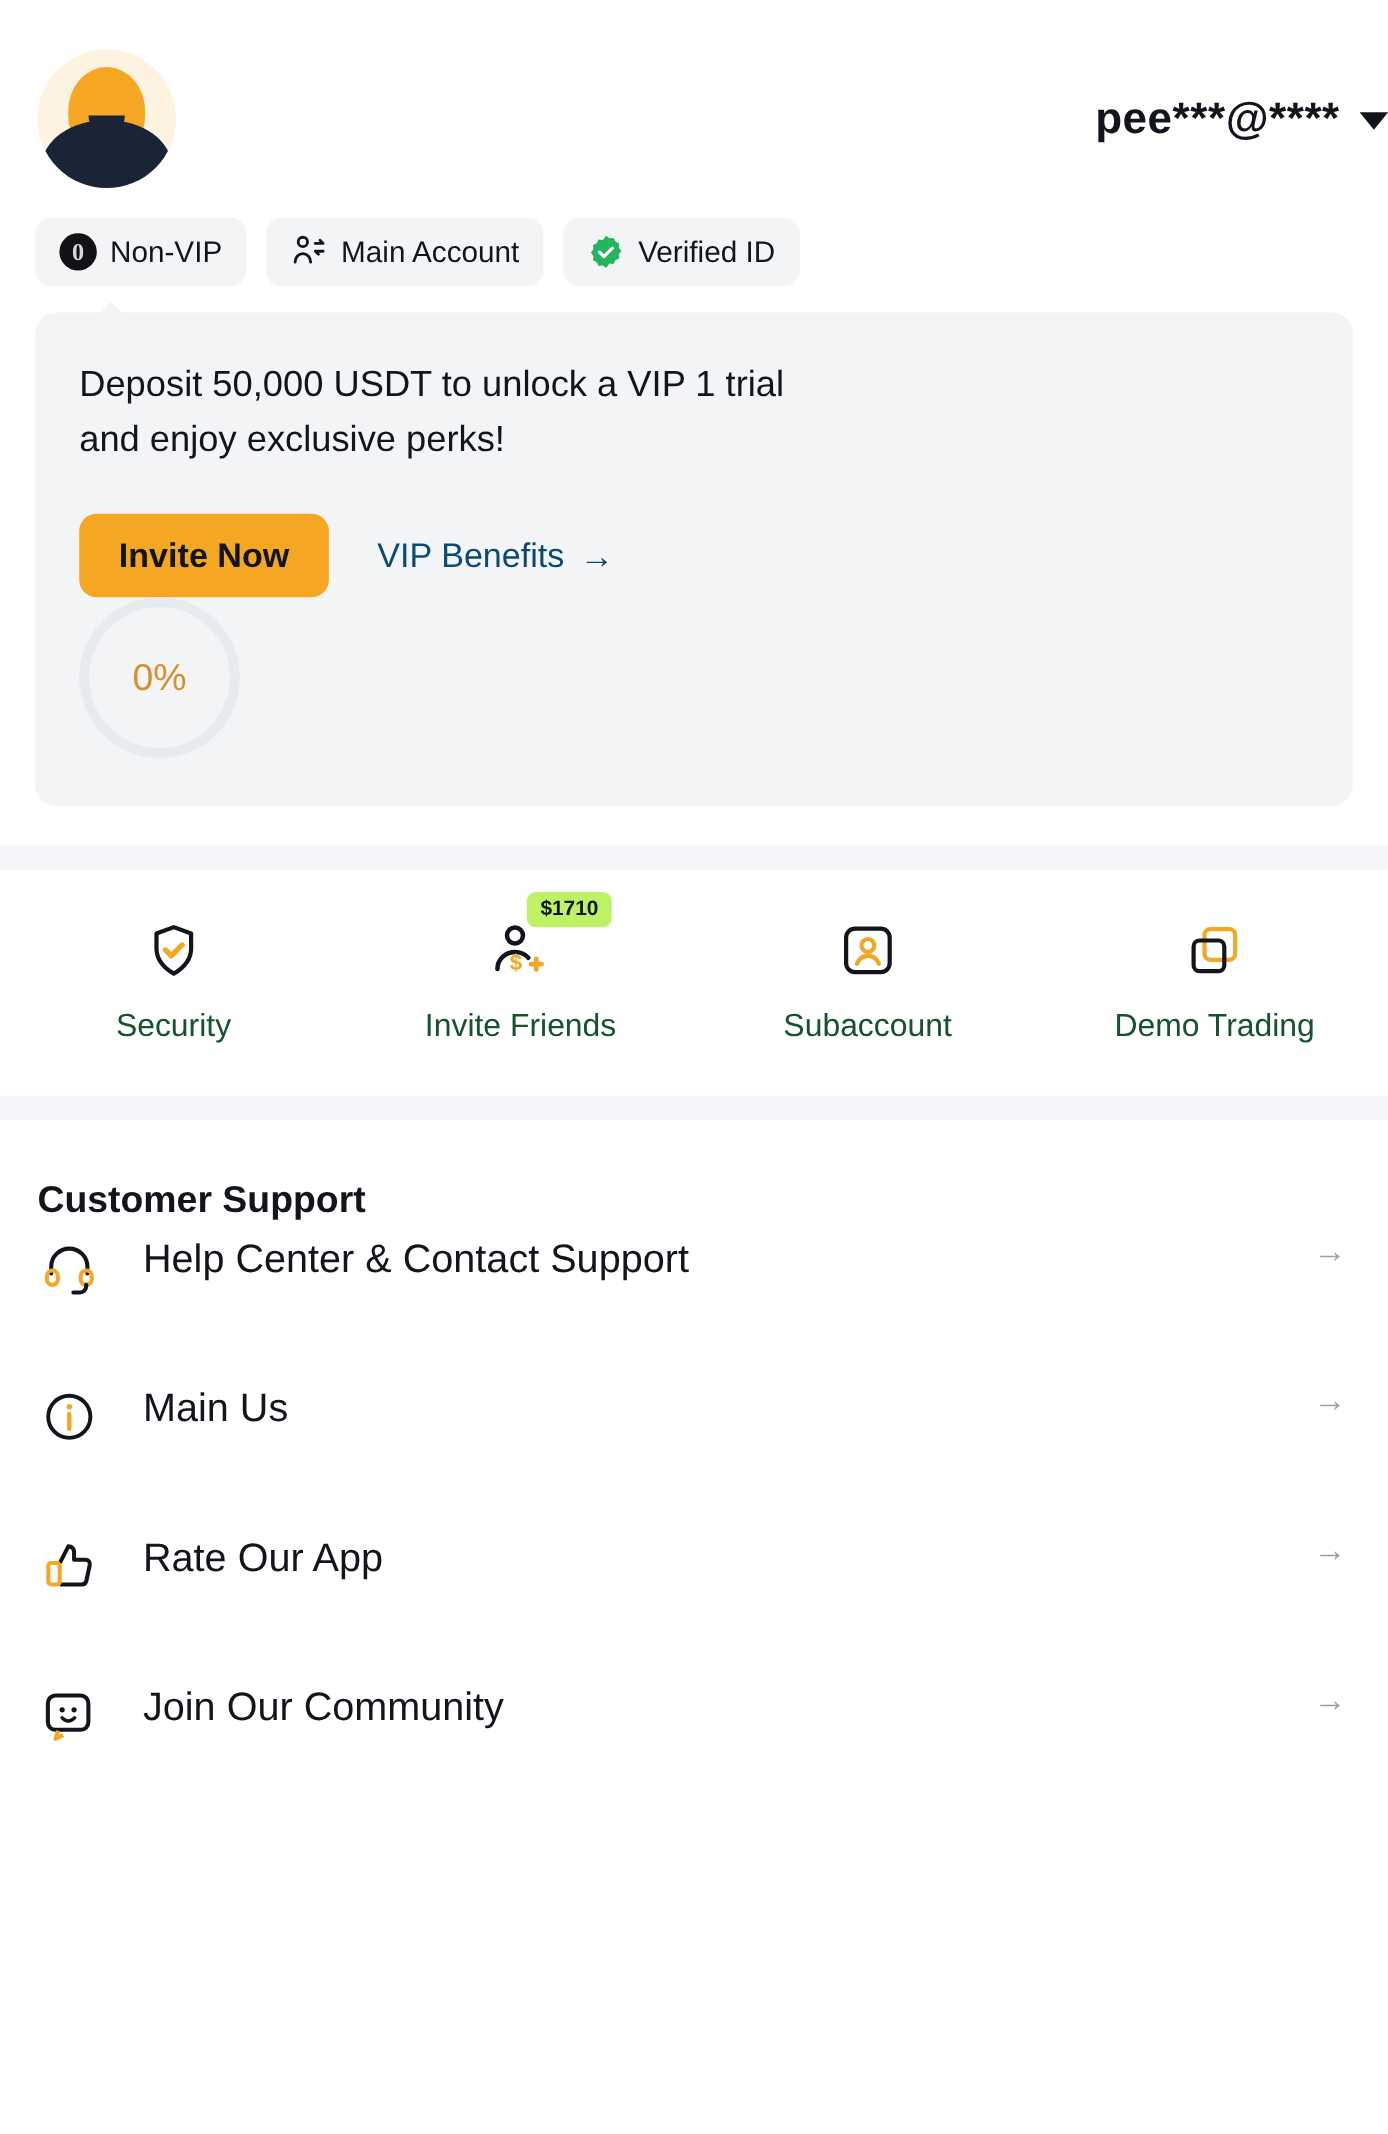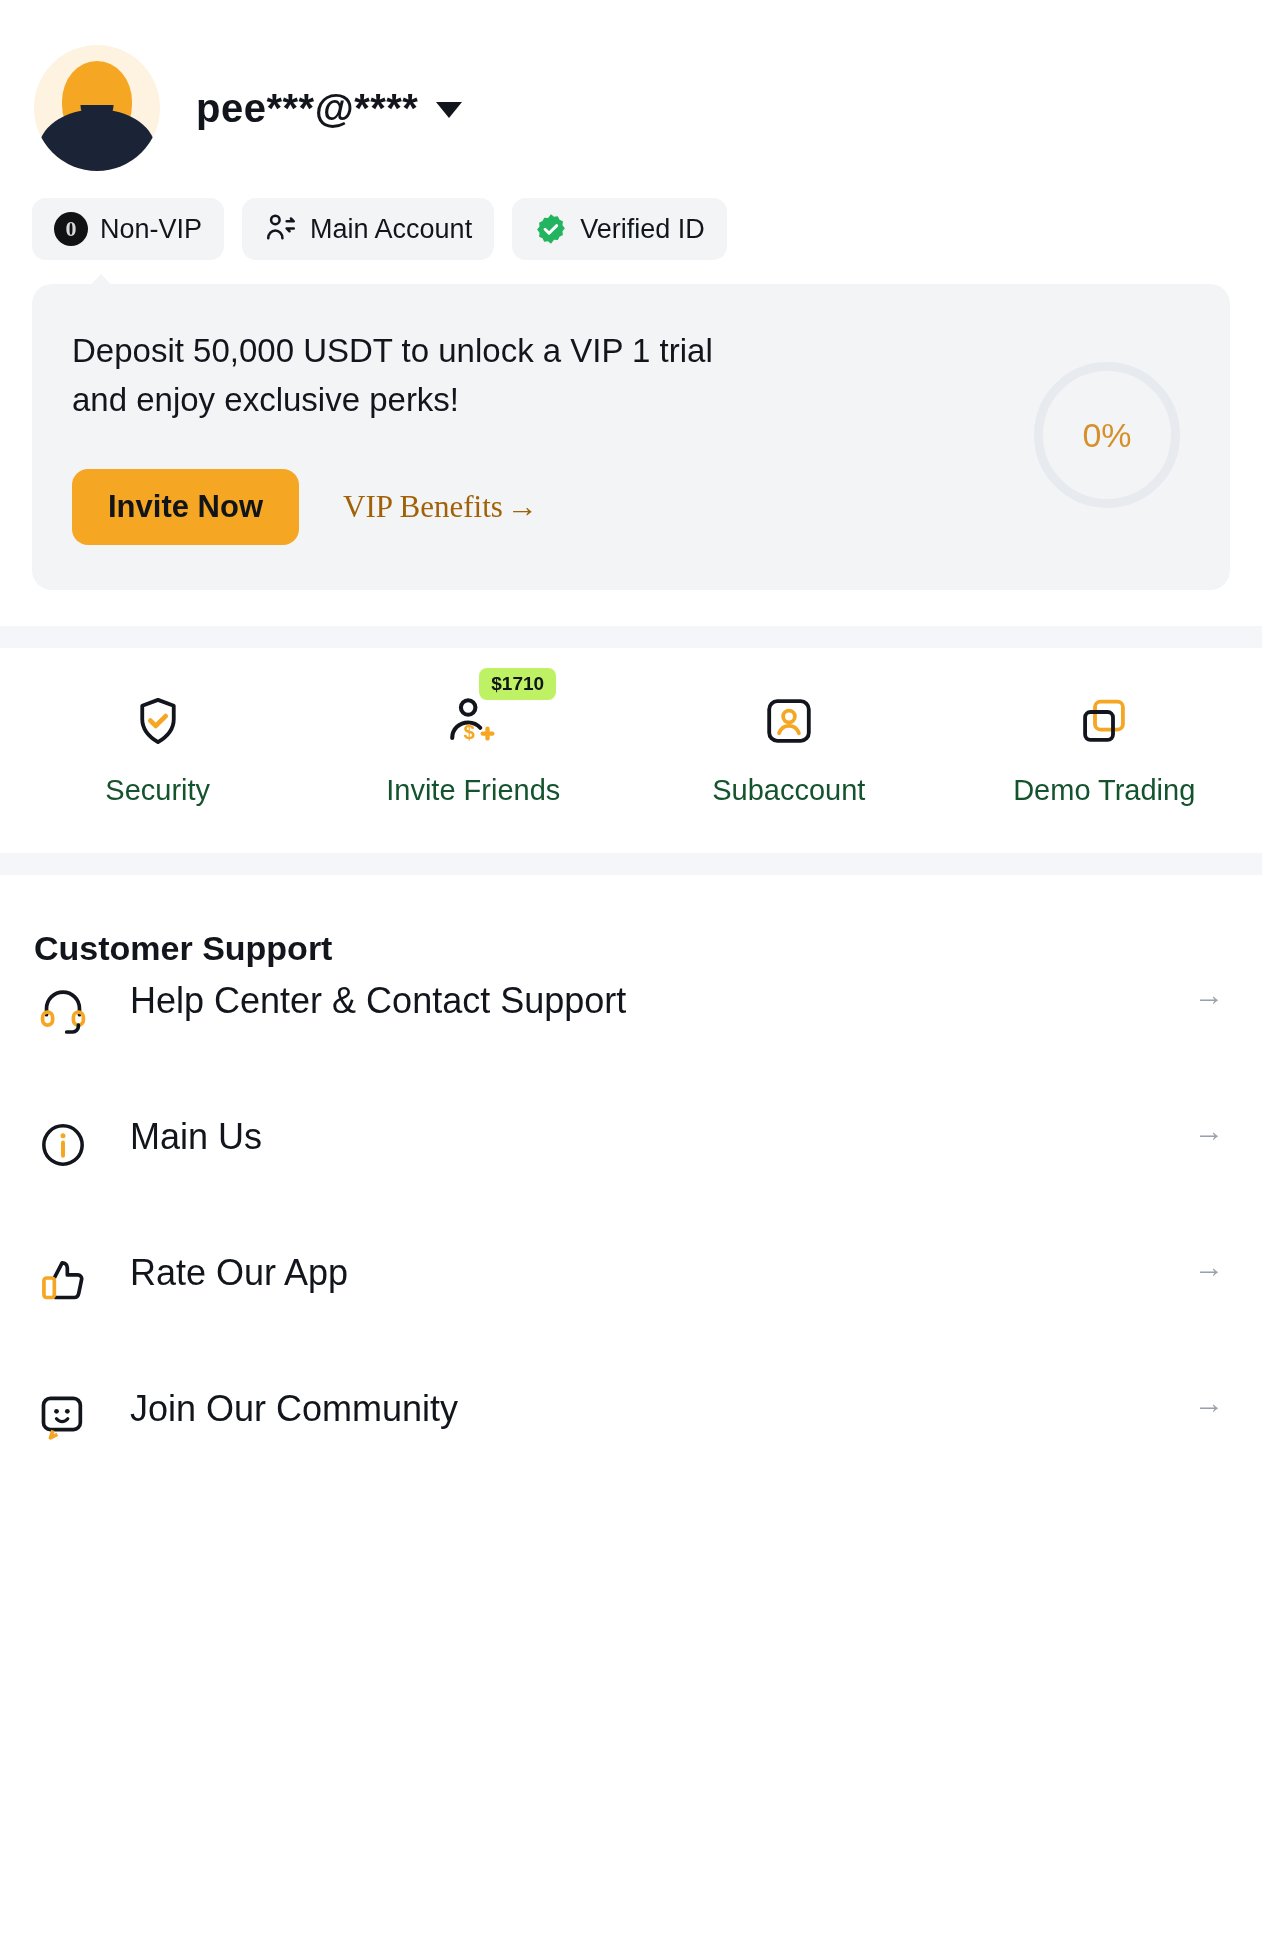"pee***@****" .profile-header { justify-content: none -> space-between }
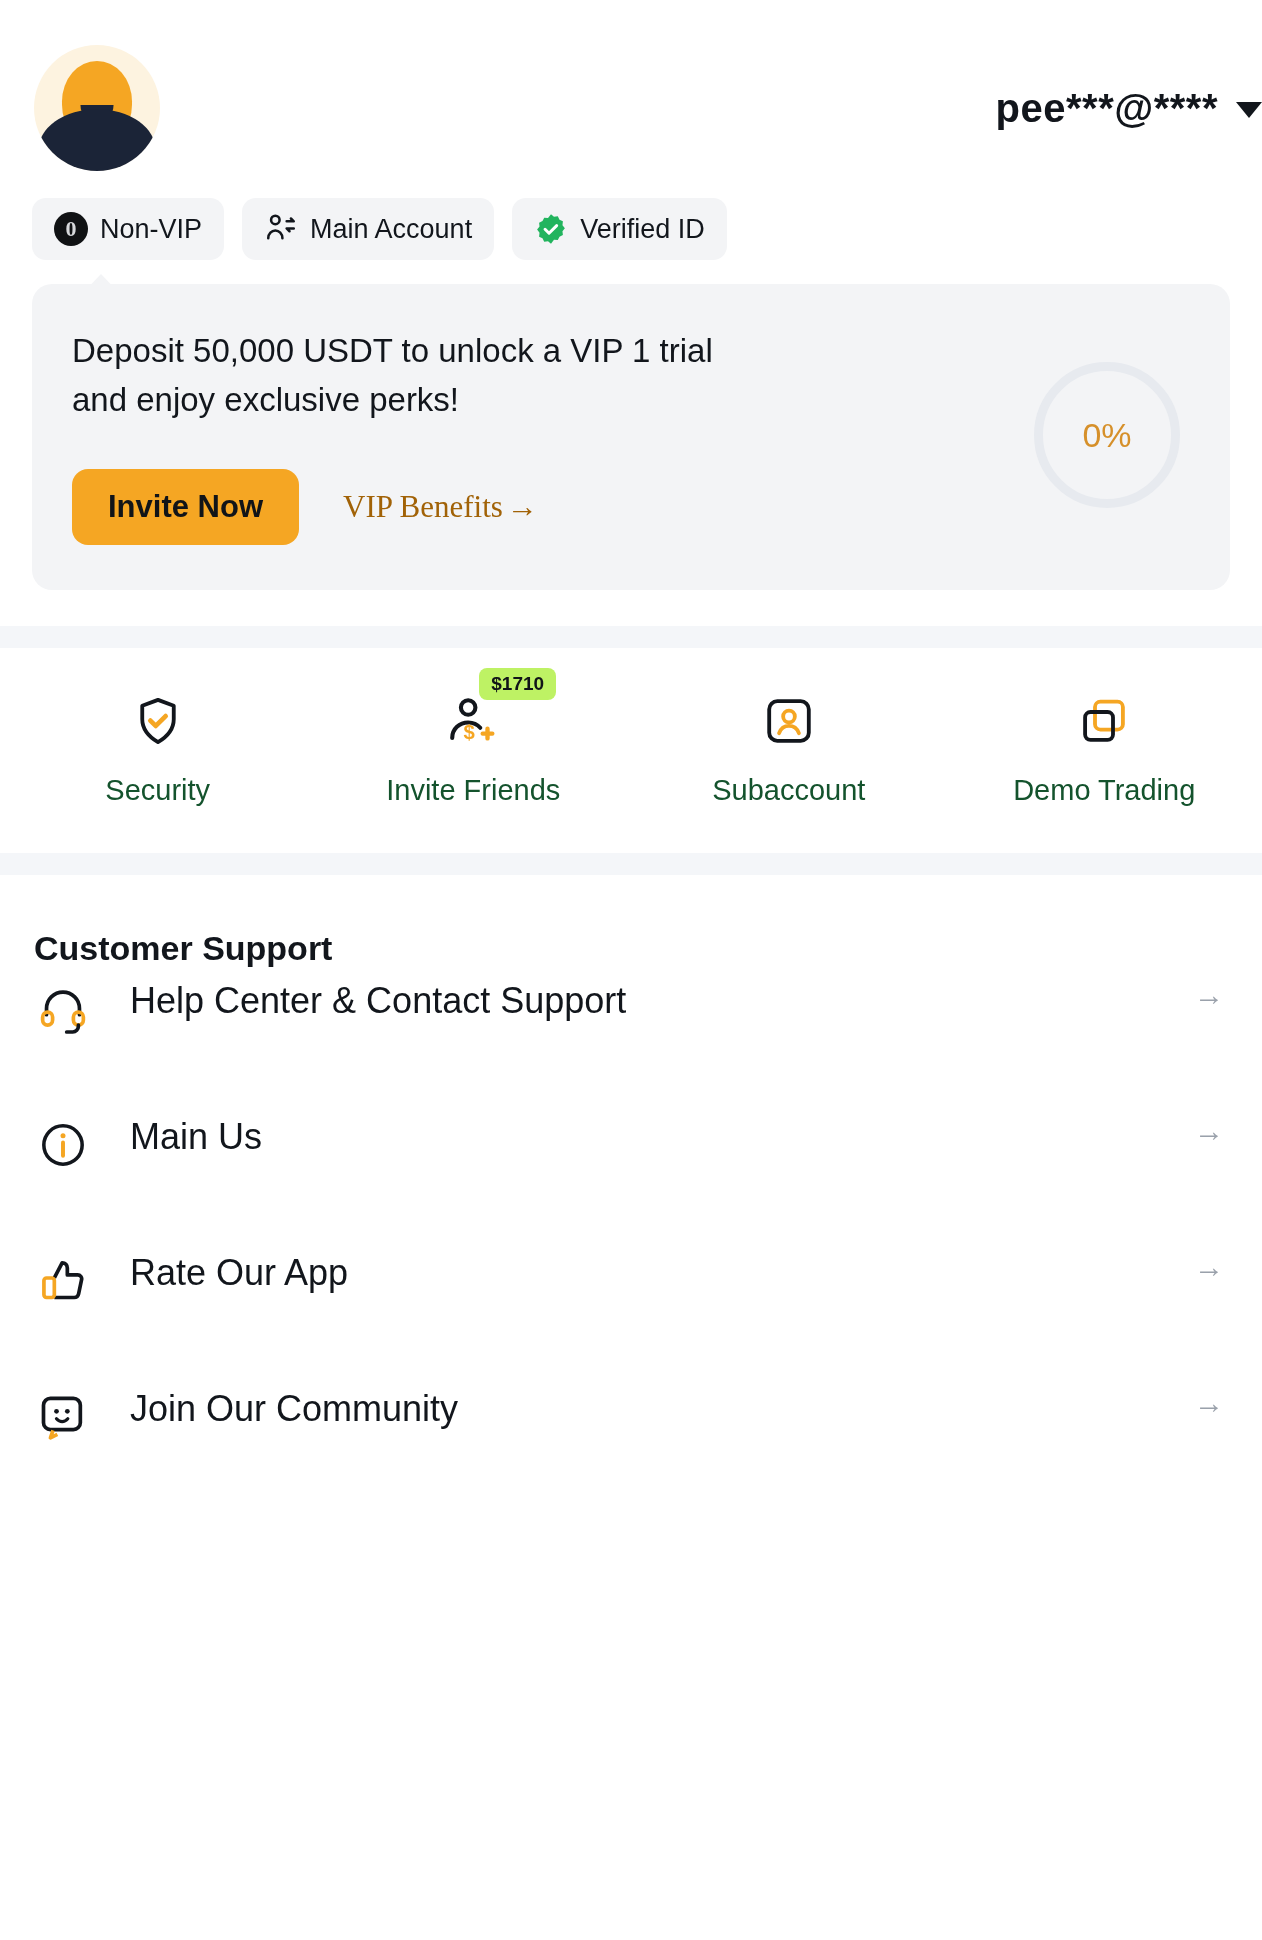"Deposit 50,000 USDT to unlock" .promo-card { align-items: center -> none; flex-direction: none -> column }
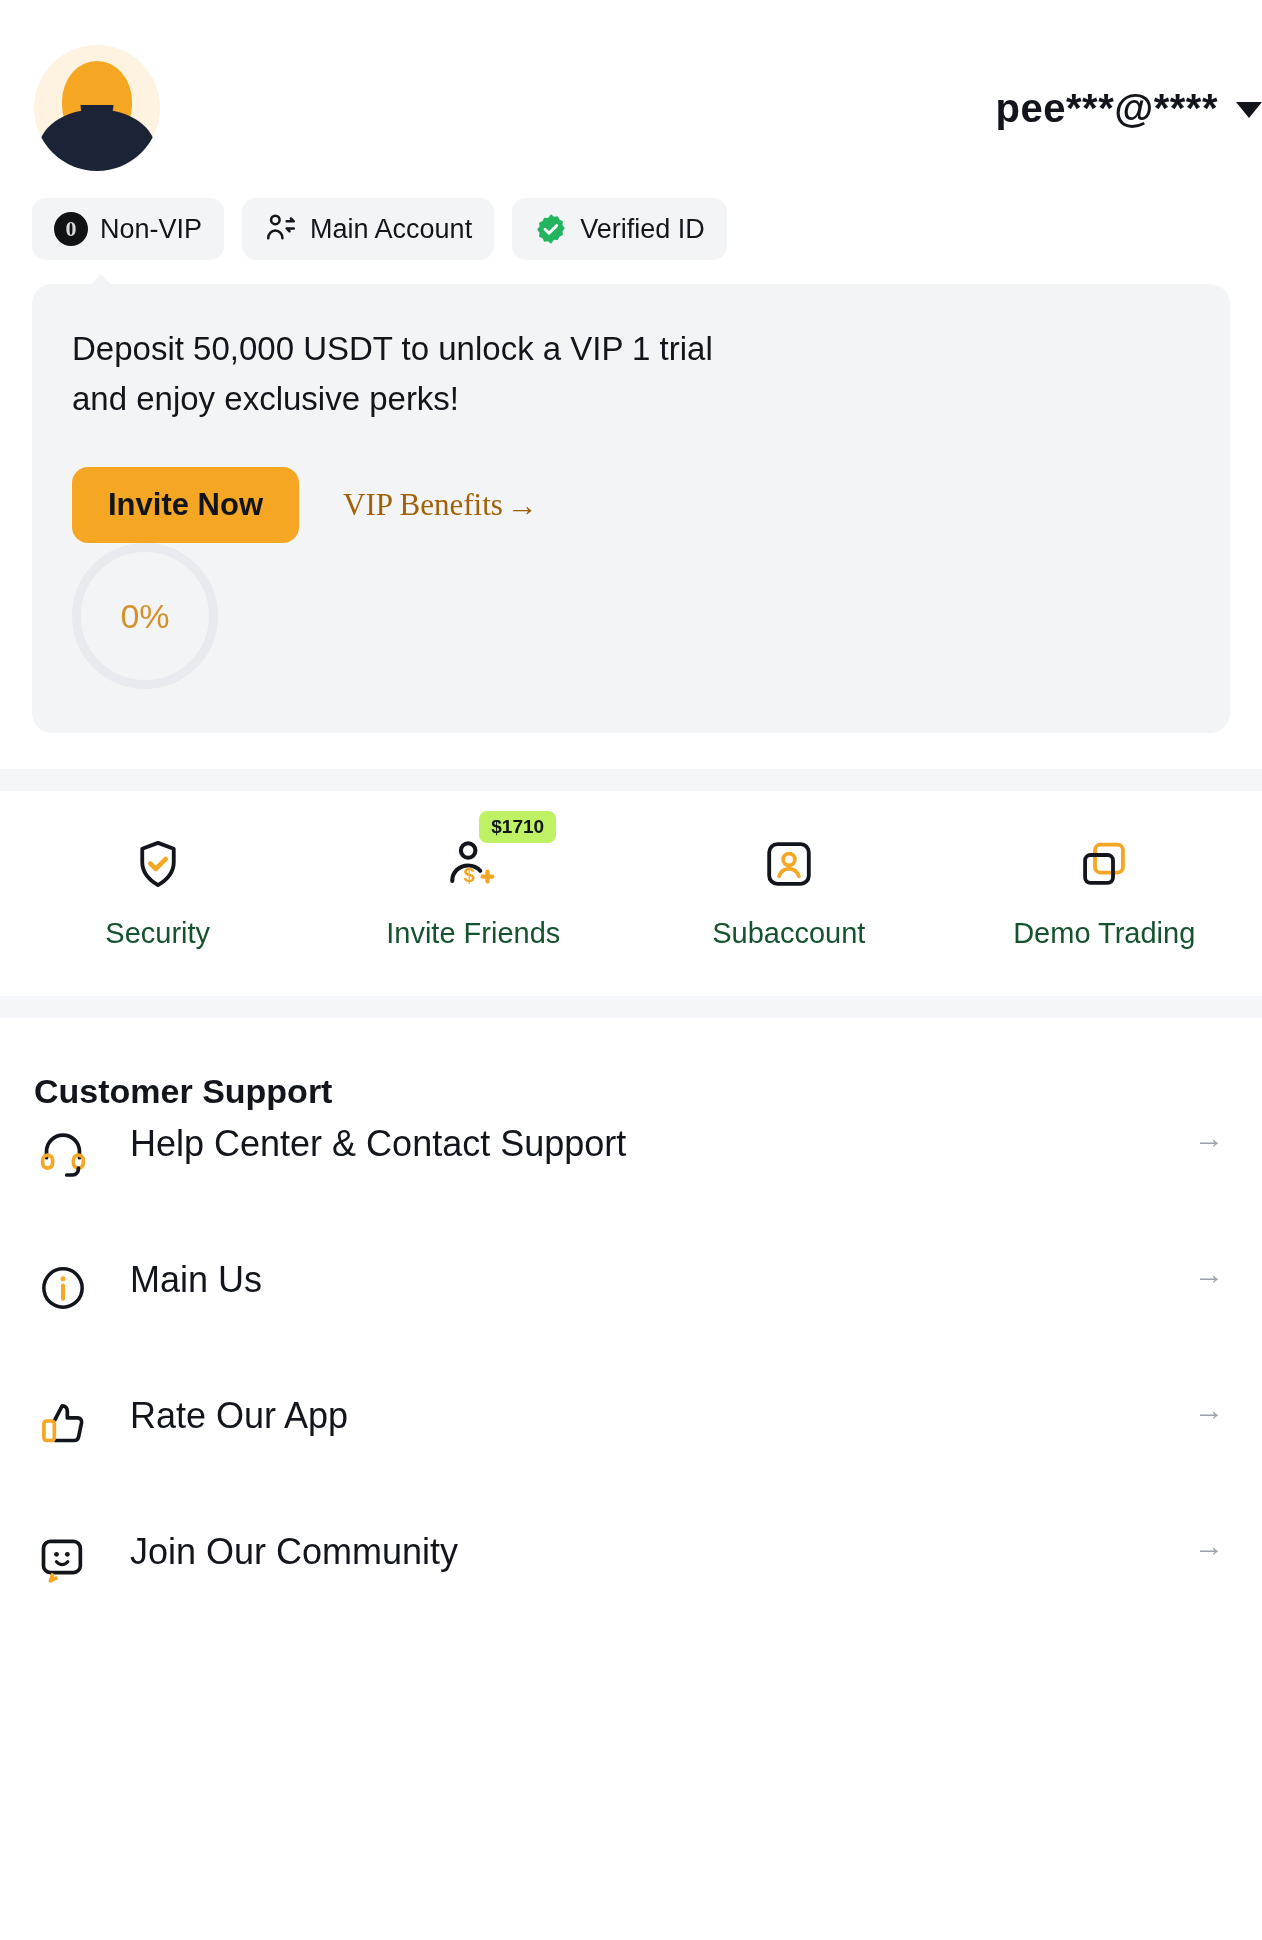"VIP Benefits" .vip-benefits { color: #a16207 -> #0c4a6e; font-family: Liberation Serif, serif -> none; gap: 4px -> 14px }
